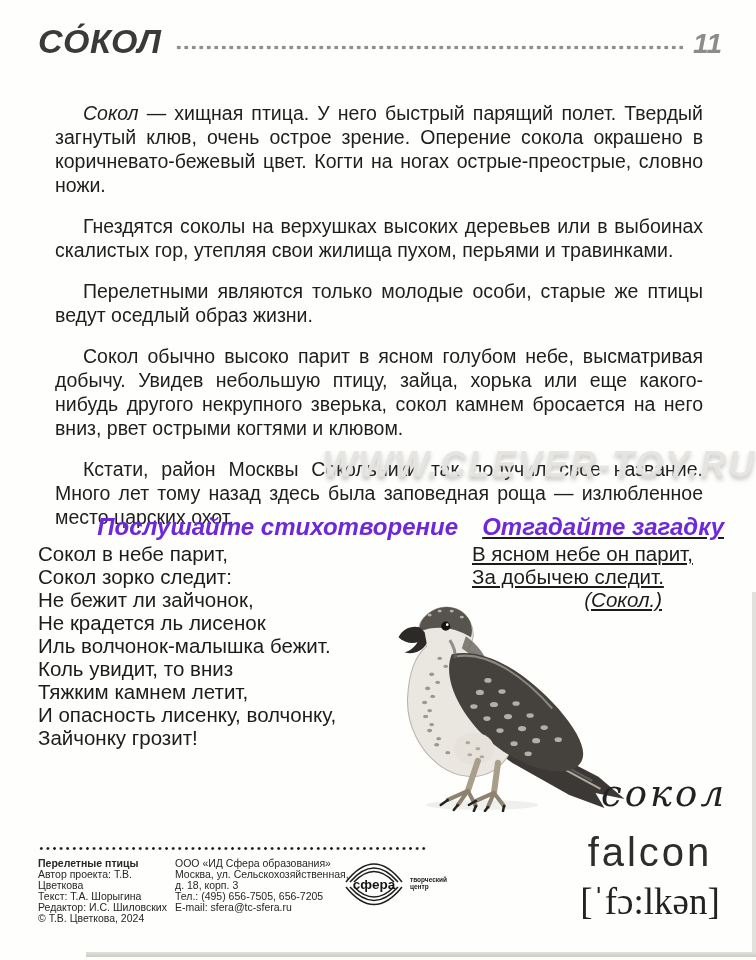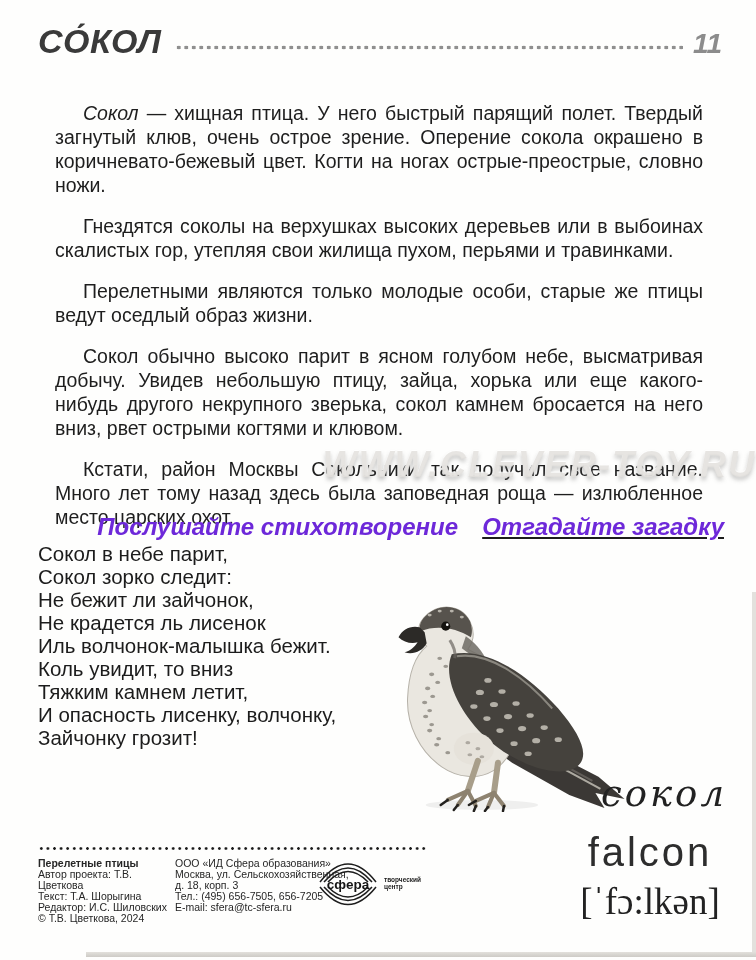"В ясном небе он парит," div.riddle-lines { html: none -> <div> <div>В ясном небе он парит,</div> <div>За добычею следит.</div> <div>(Сокол.)</div> </div> }
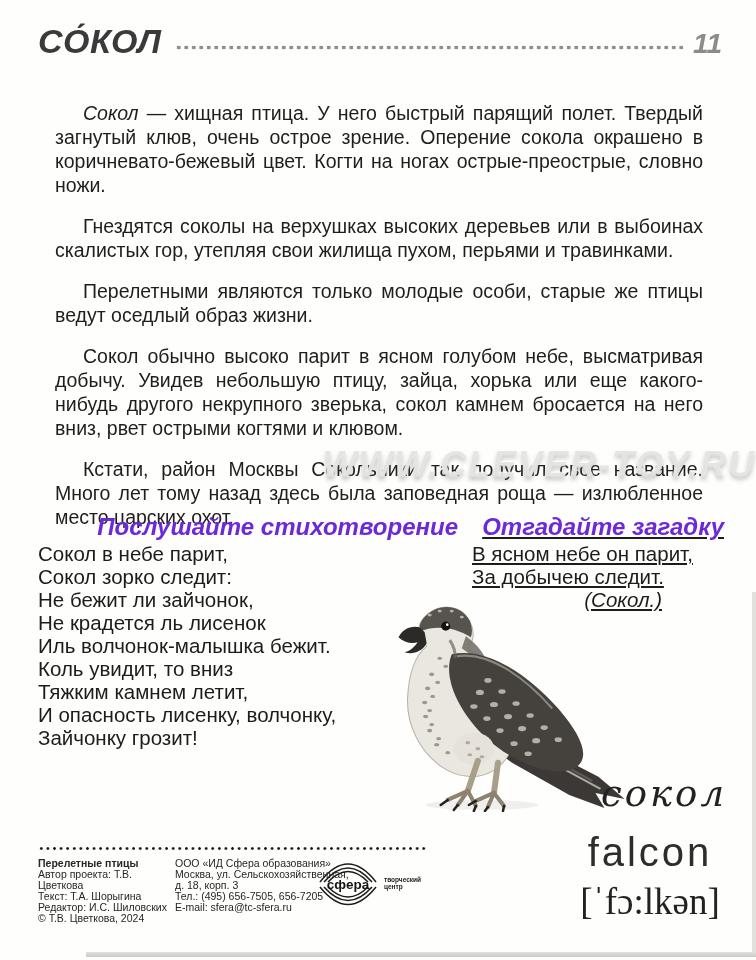"сфера" .logo-wrap { left: 278px -> 304px }
